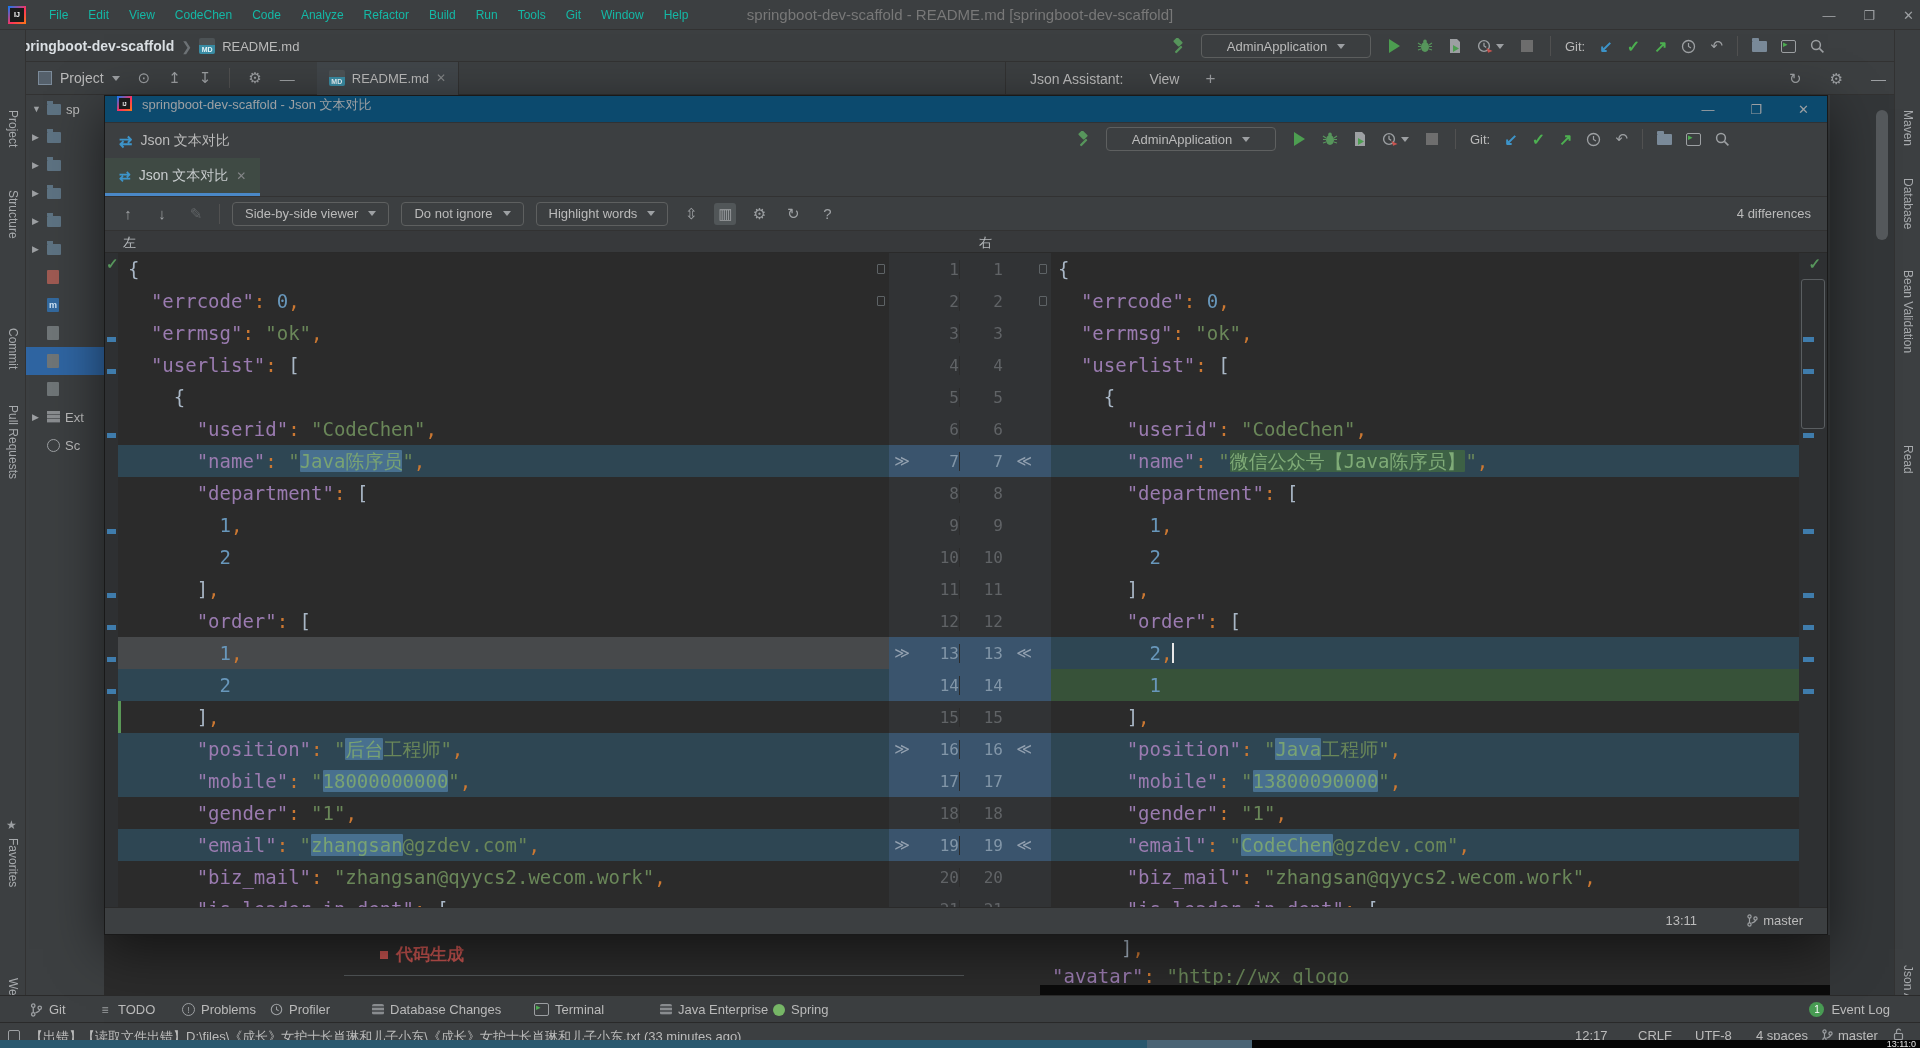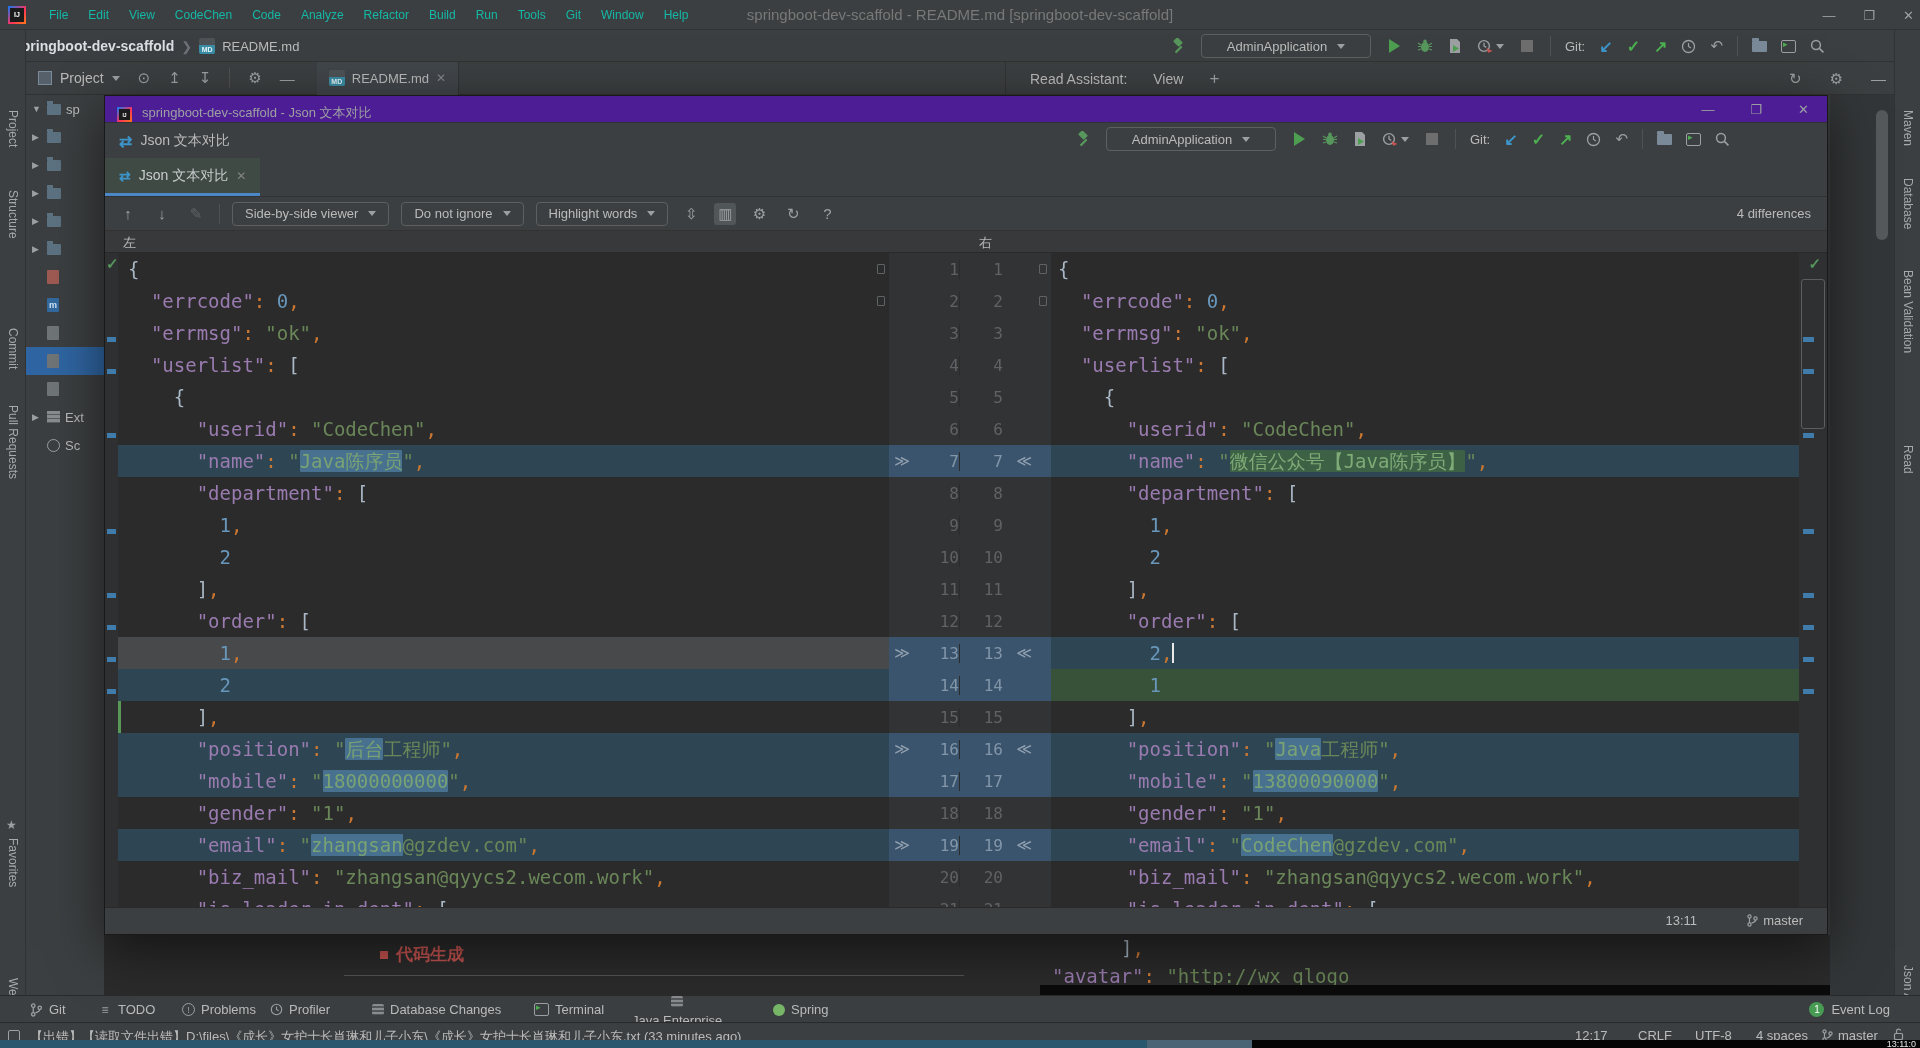"Read Assistant:" span { text: Read -> Json }
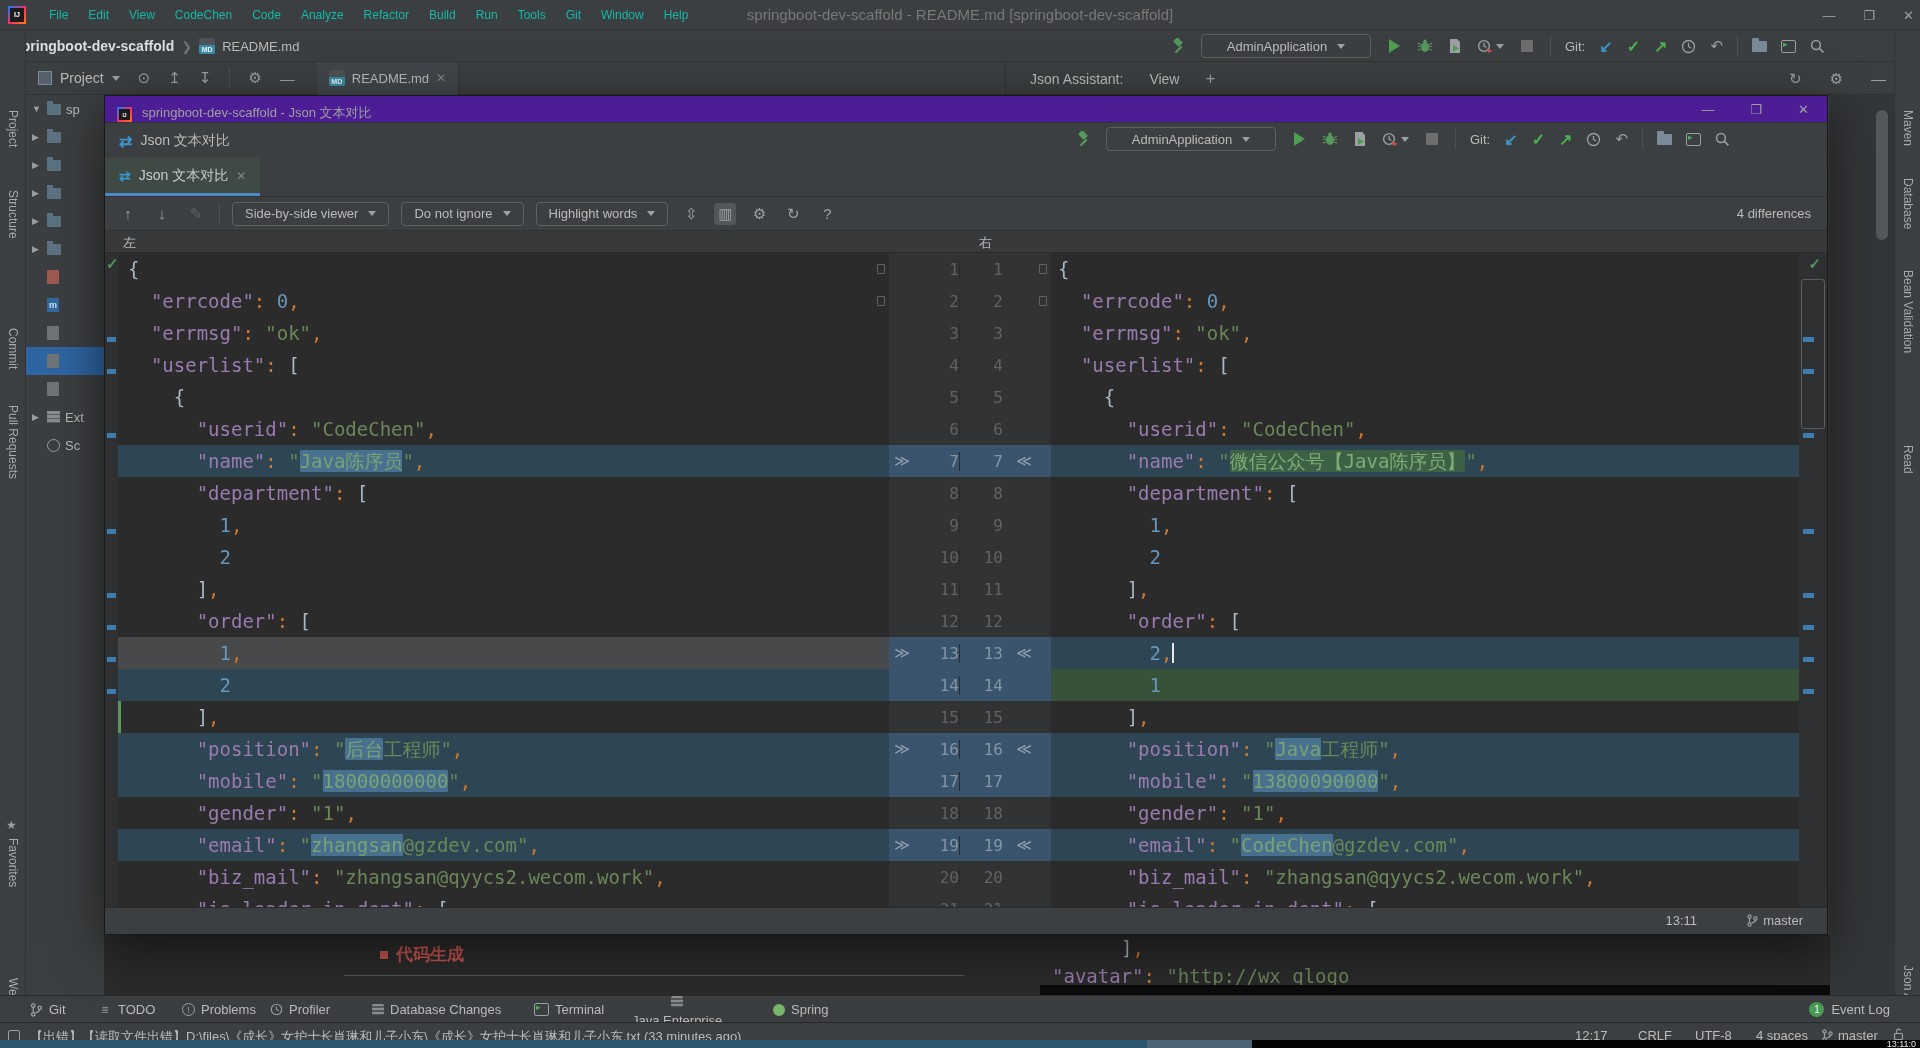"springboot-dev-scaffold - Json 文本对比" #dlg-title { align-items: flex-end -> flex-start; background: #4c1d95 -> #0c4a6e }
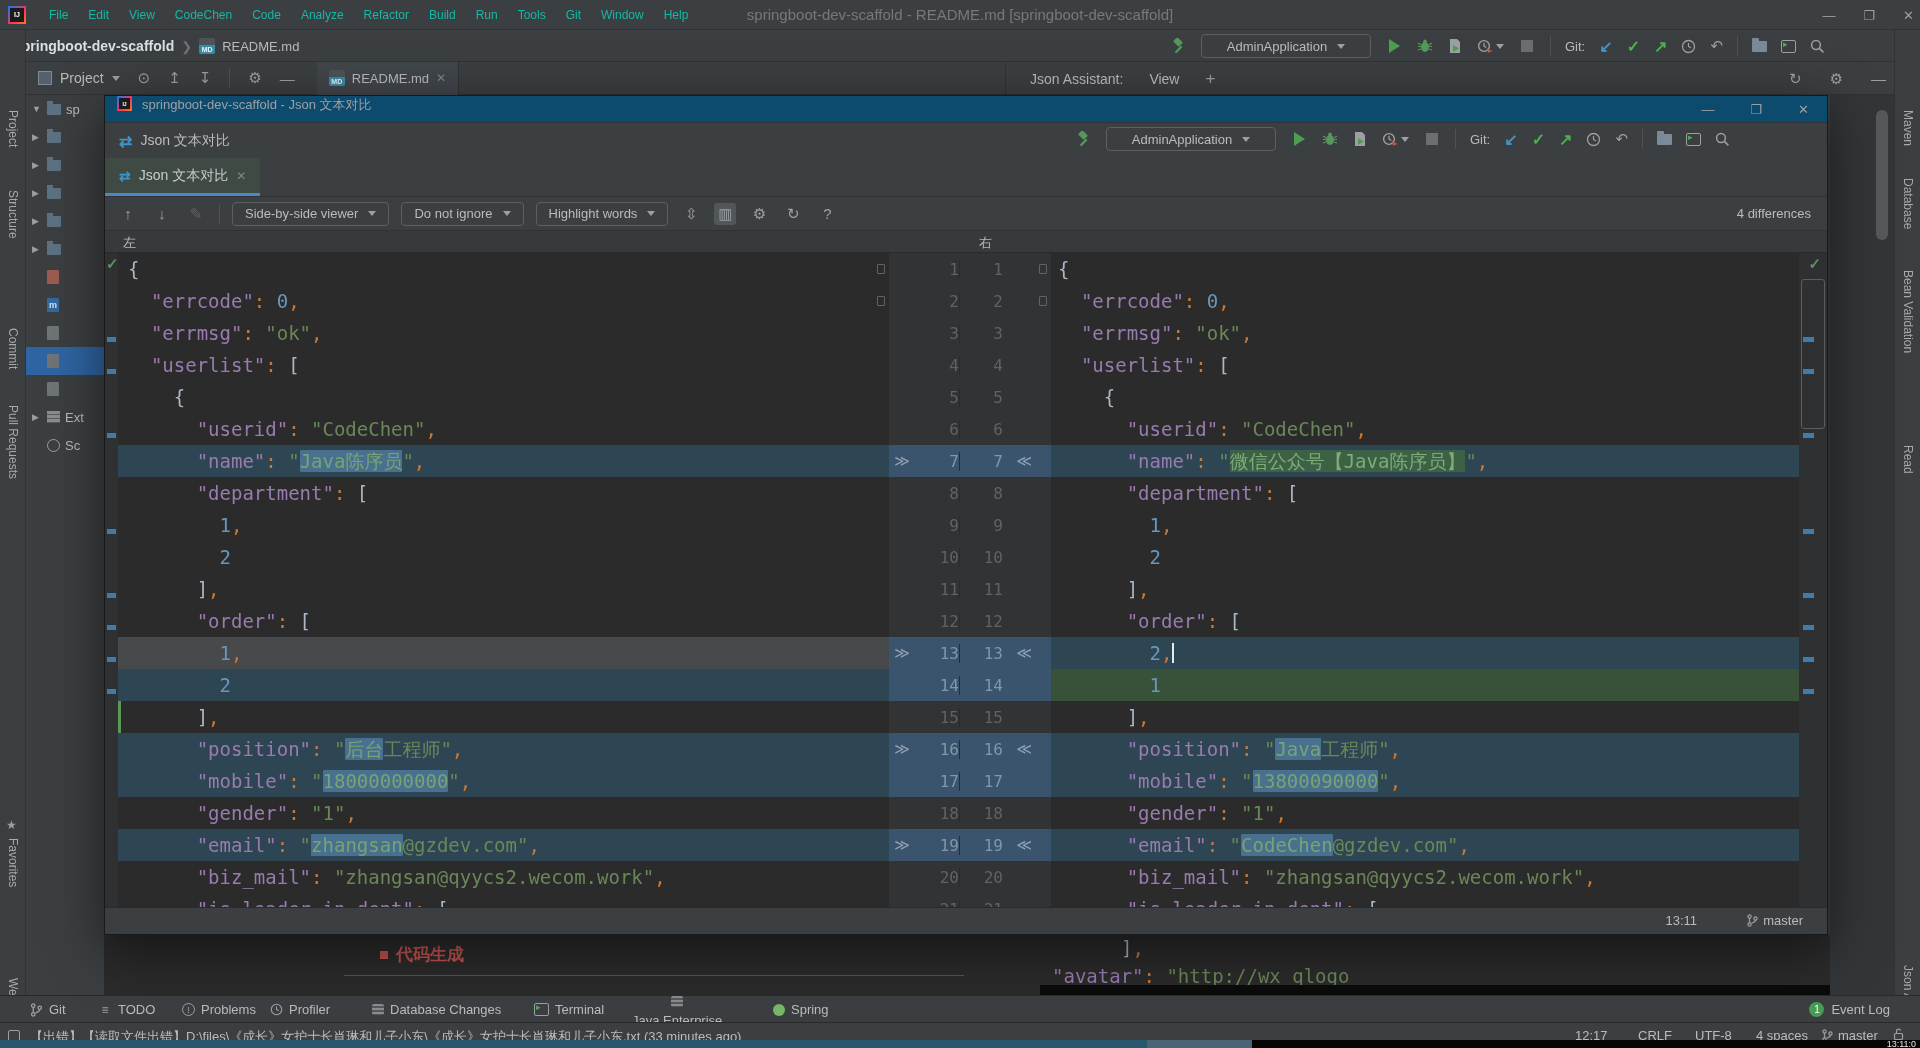"Java Enterprise" div.twb { flex-direction: column -> none; left: 632px -> 660px }
